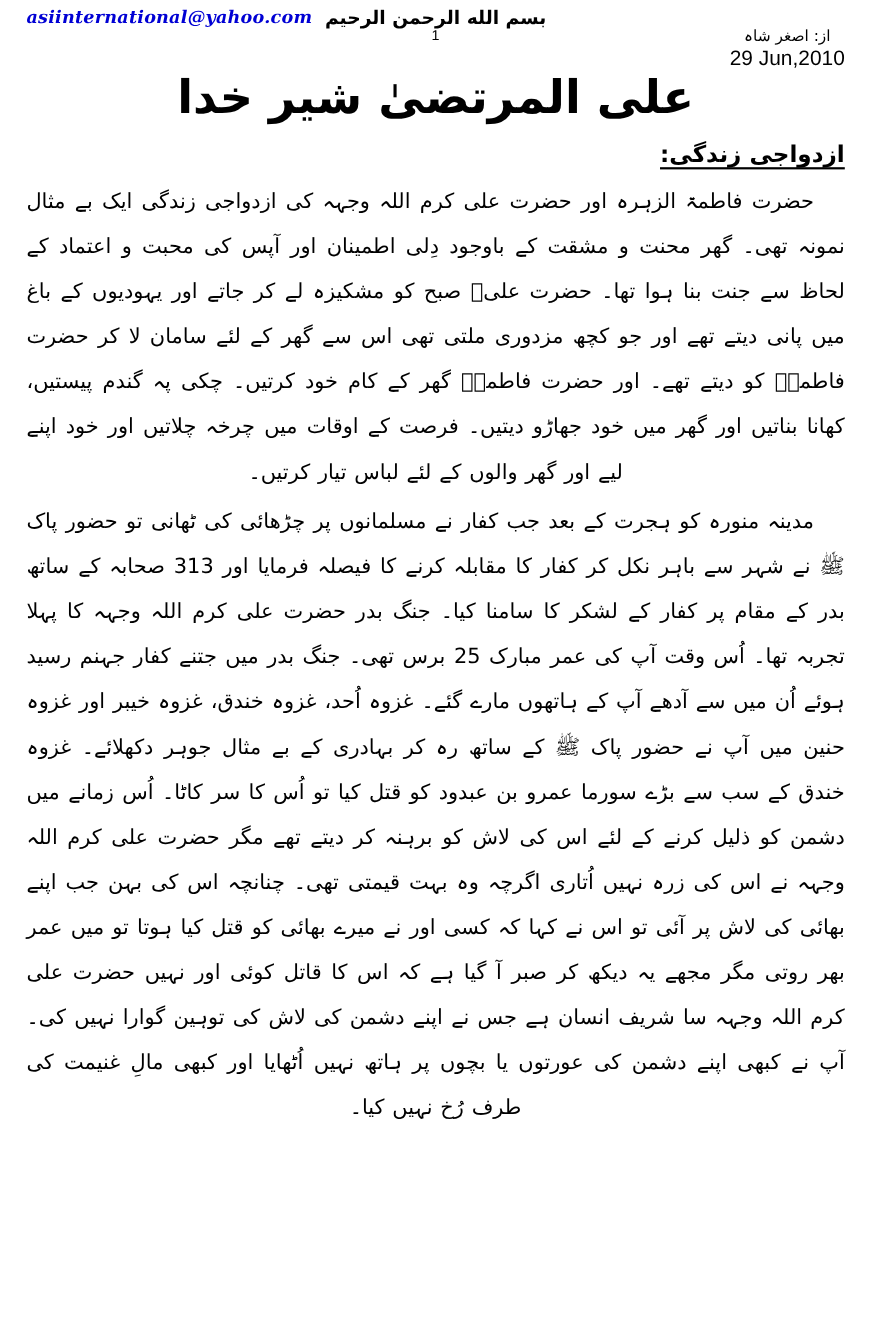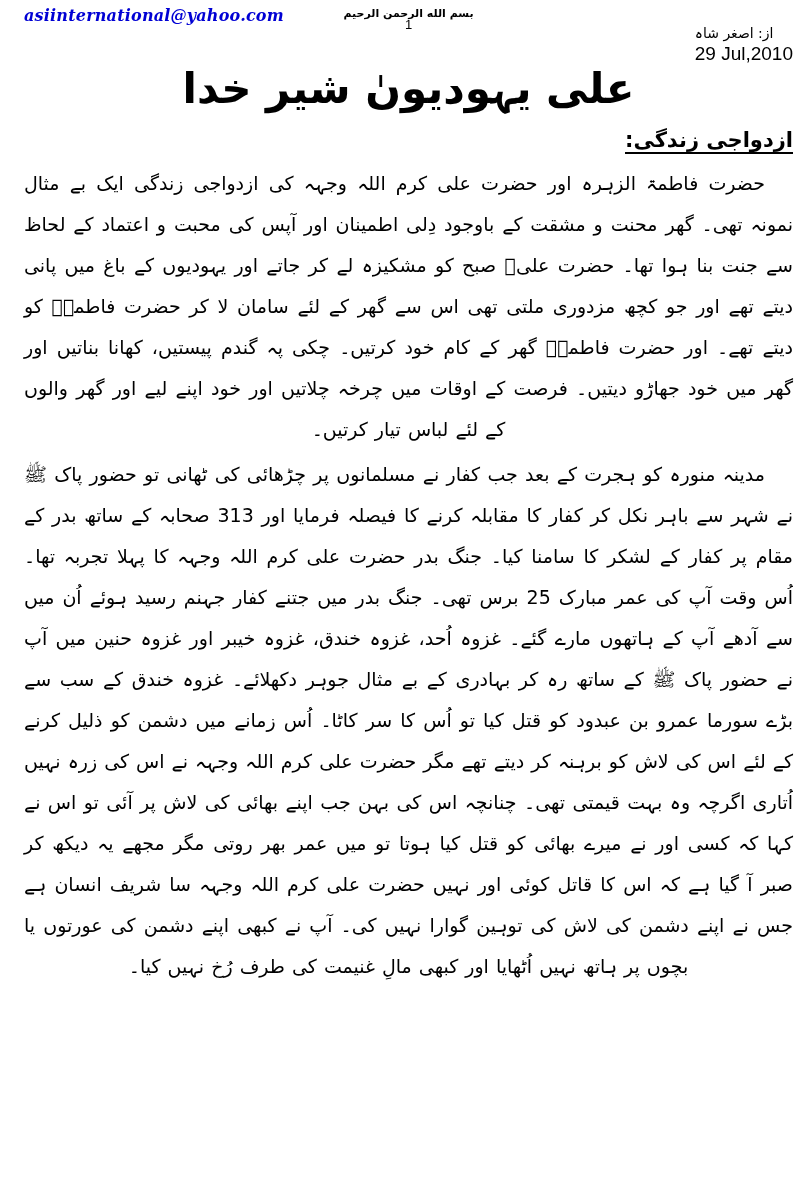"asiinternational@yahoo.com" .page { padding: 4px 7px 10px 24px -> 4px 32px 10px 24px }
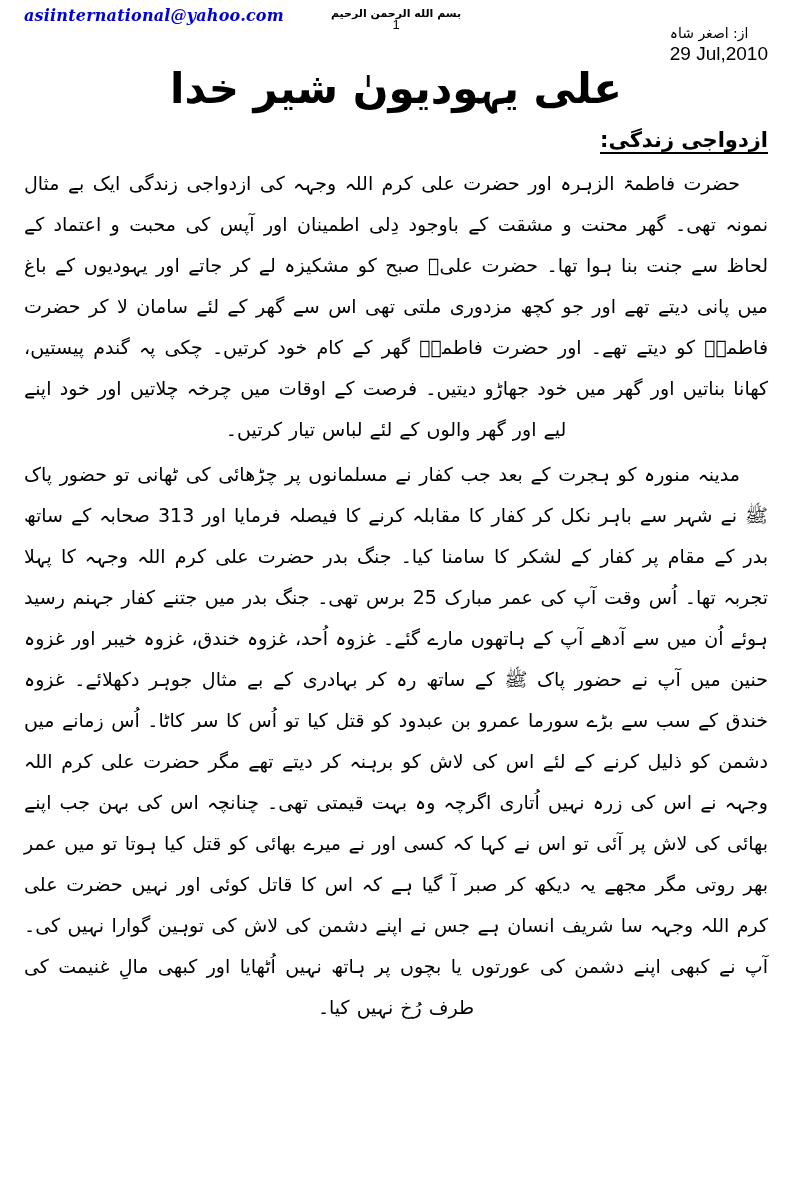"بسم الله الرحمن الرحيم" .bismillah { font-size: 11px -> 17px }
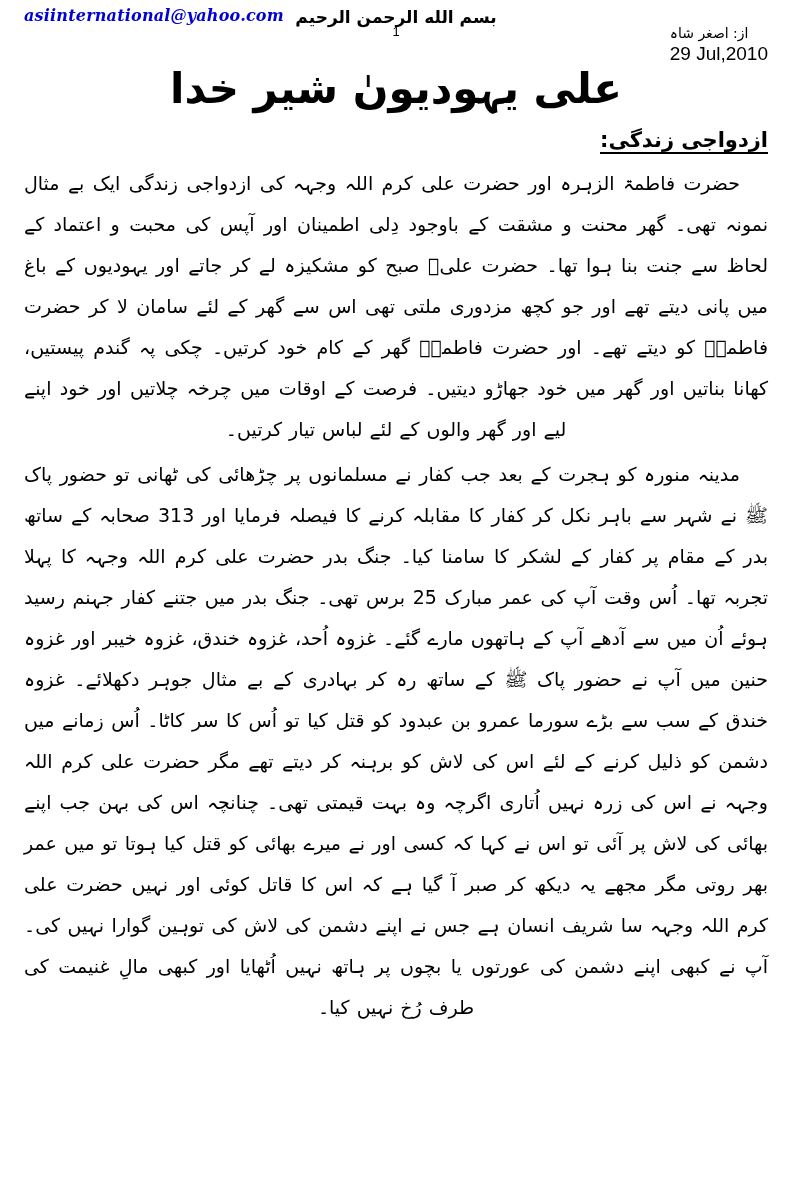"از: اصغر شاہ" .h-right { text-align: left -> center }
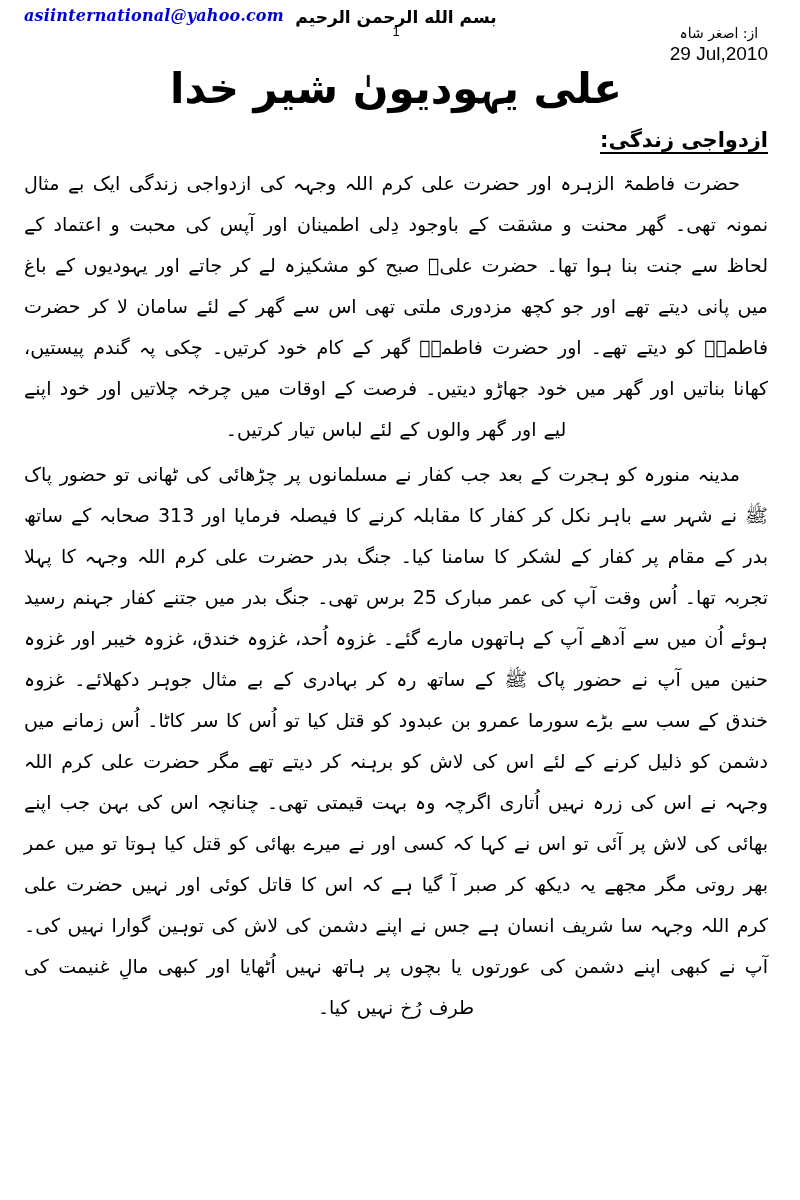"29 Jul,2010" div.date-text { text: Jul,2010 -> Jun,2010 }
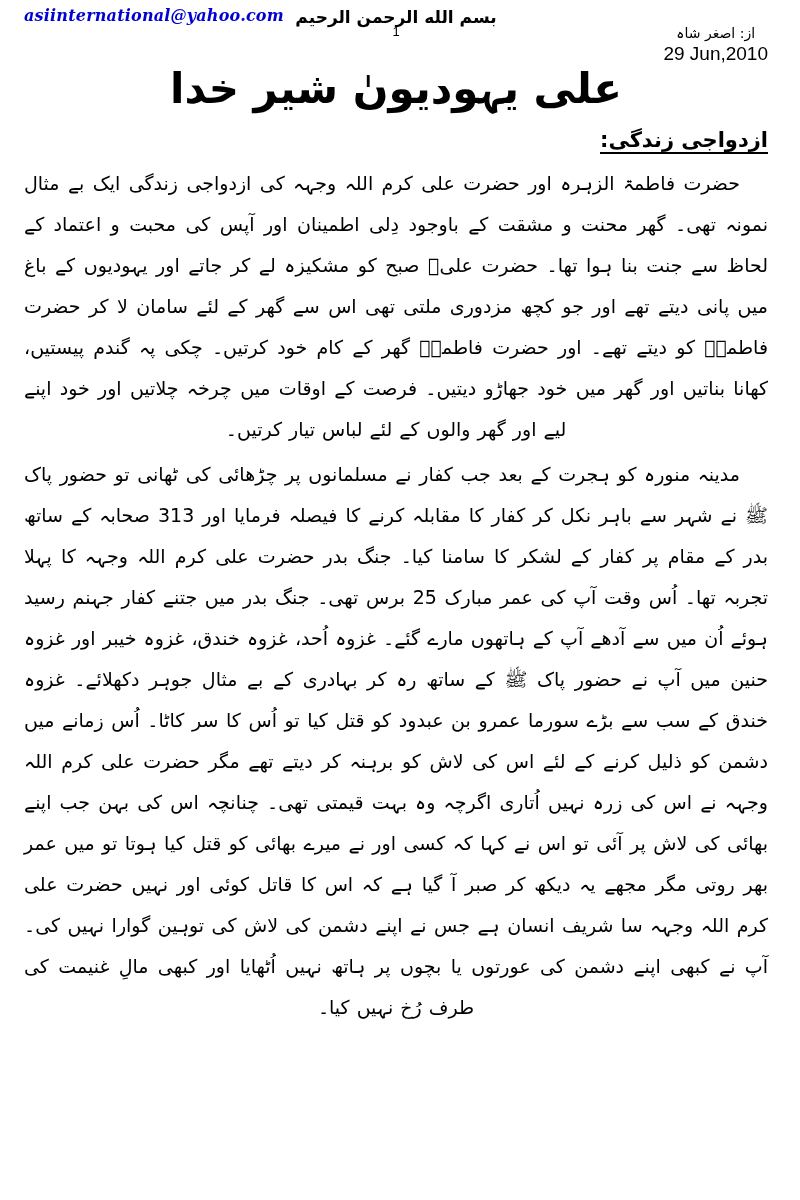"علی یہودیوںٰ شیر خدا" h1.doc-title { text: یہودیوںٰ -> المرتضیٰ }
